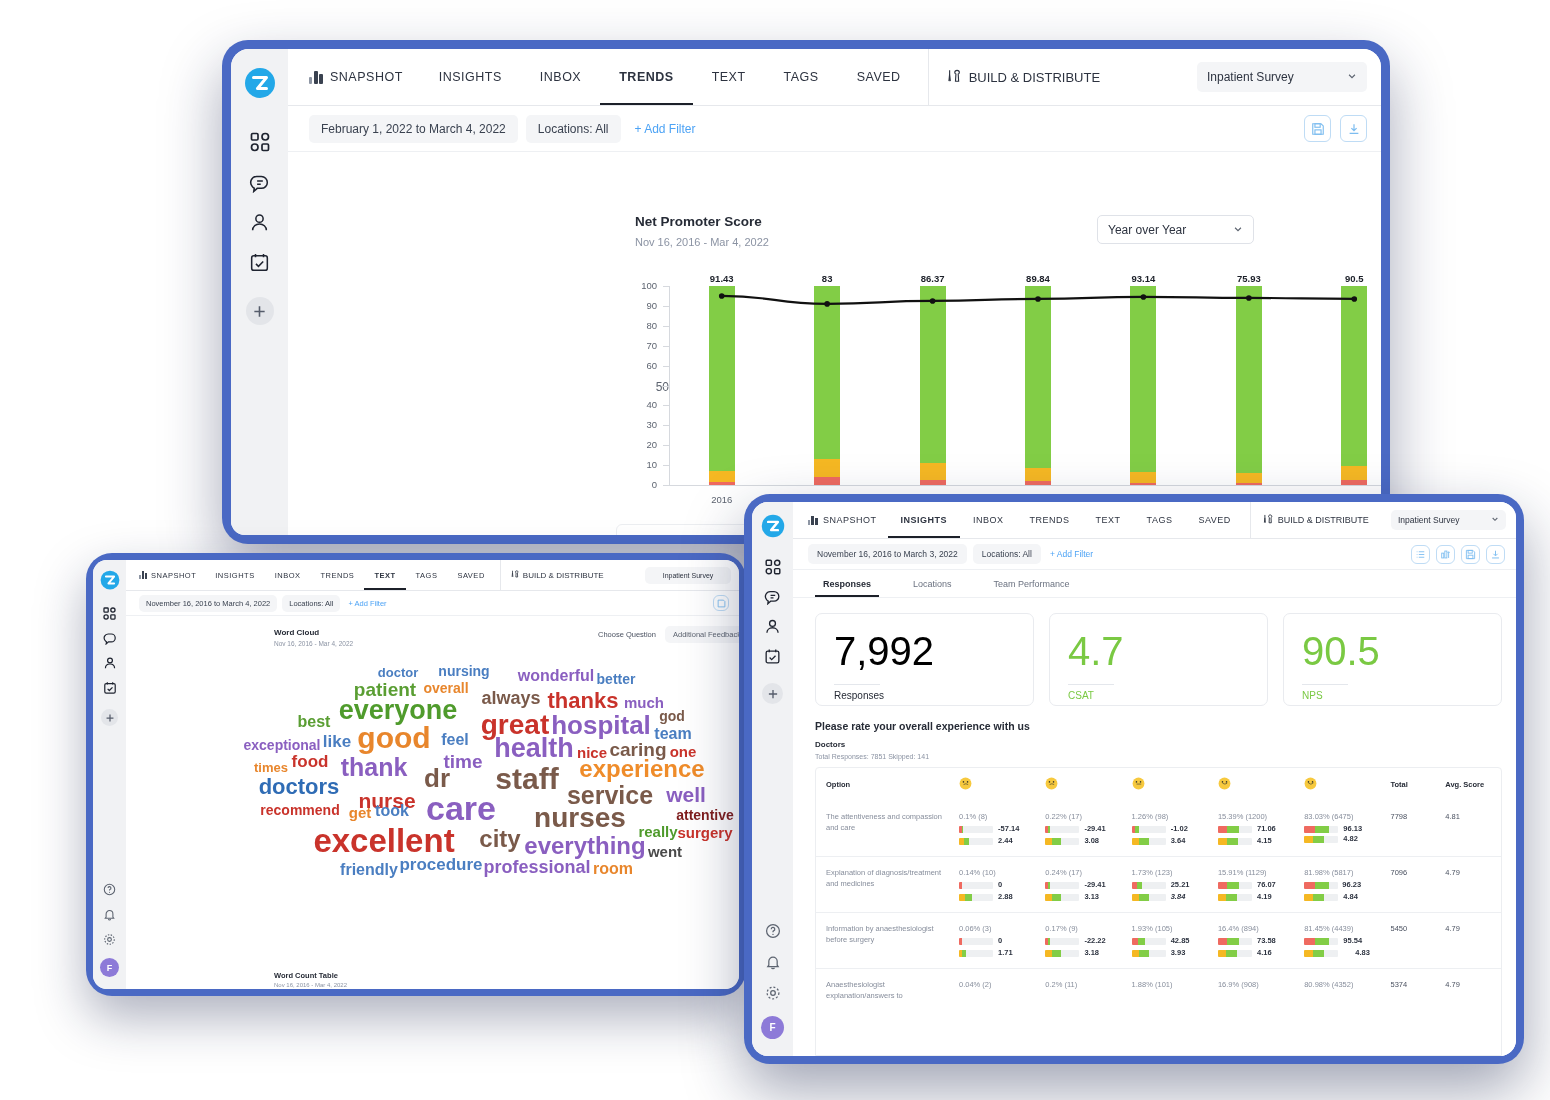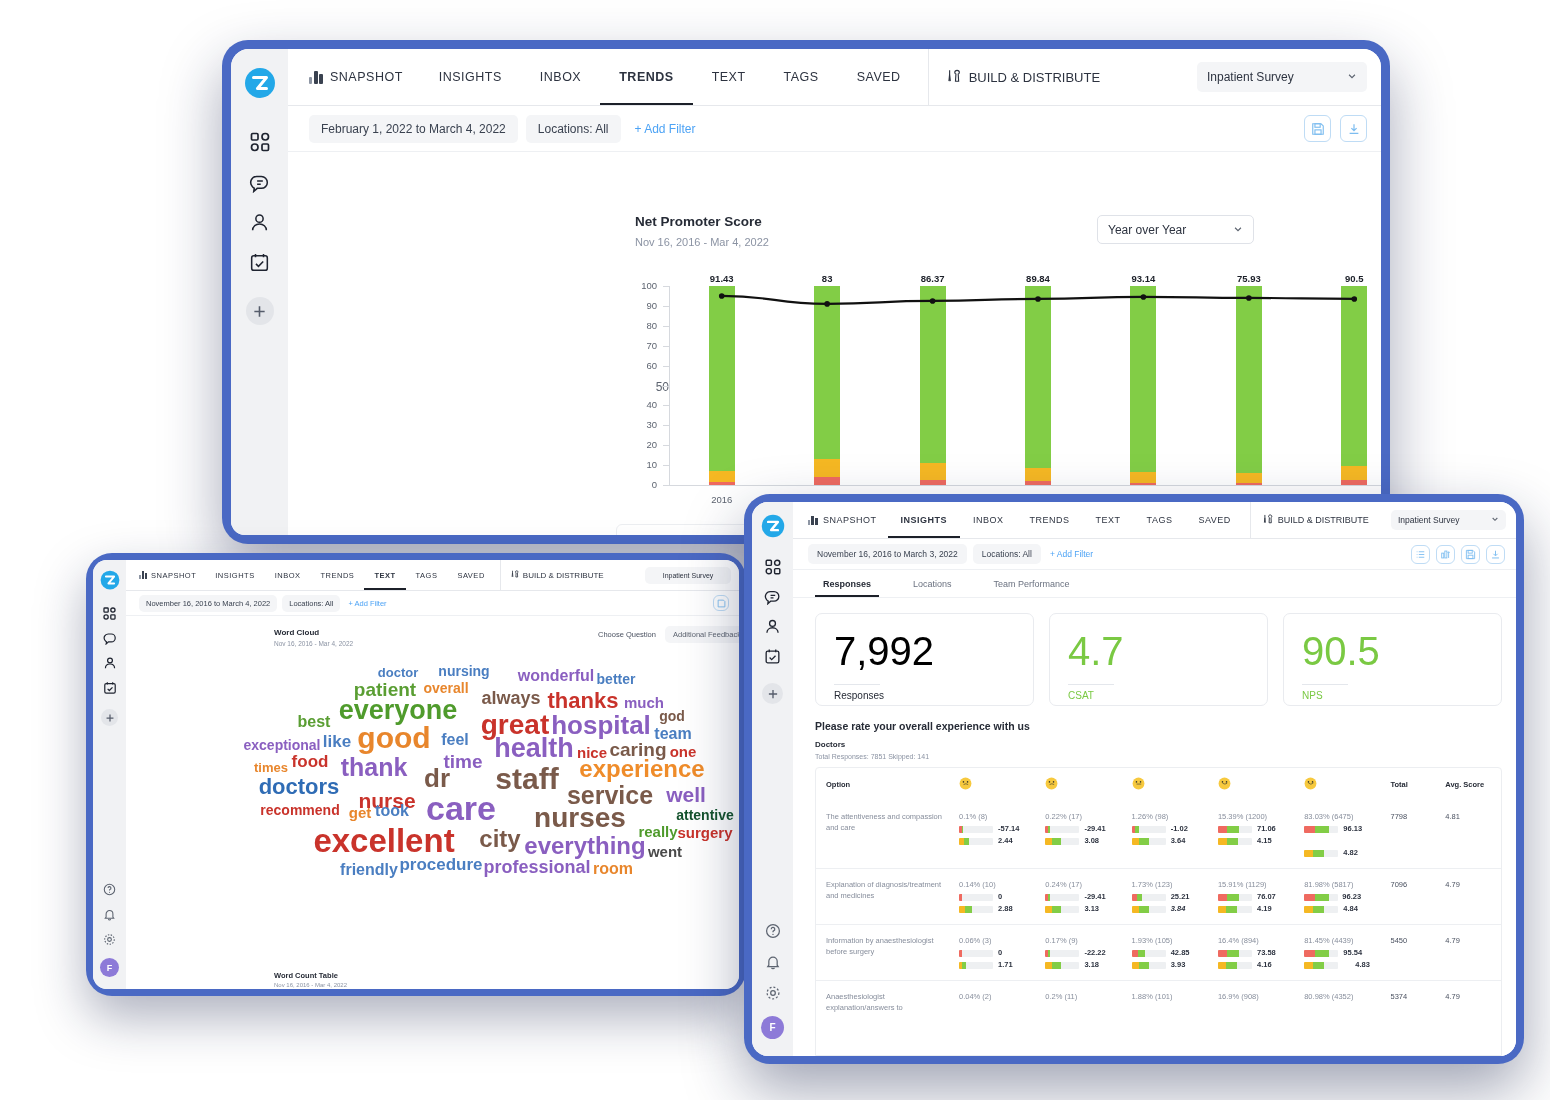"attentive" span { color: #14532d -> #7f1d1d }
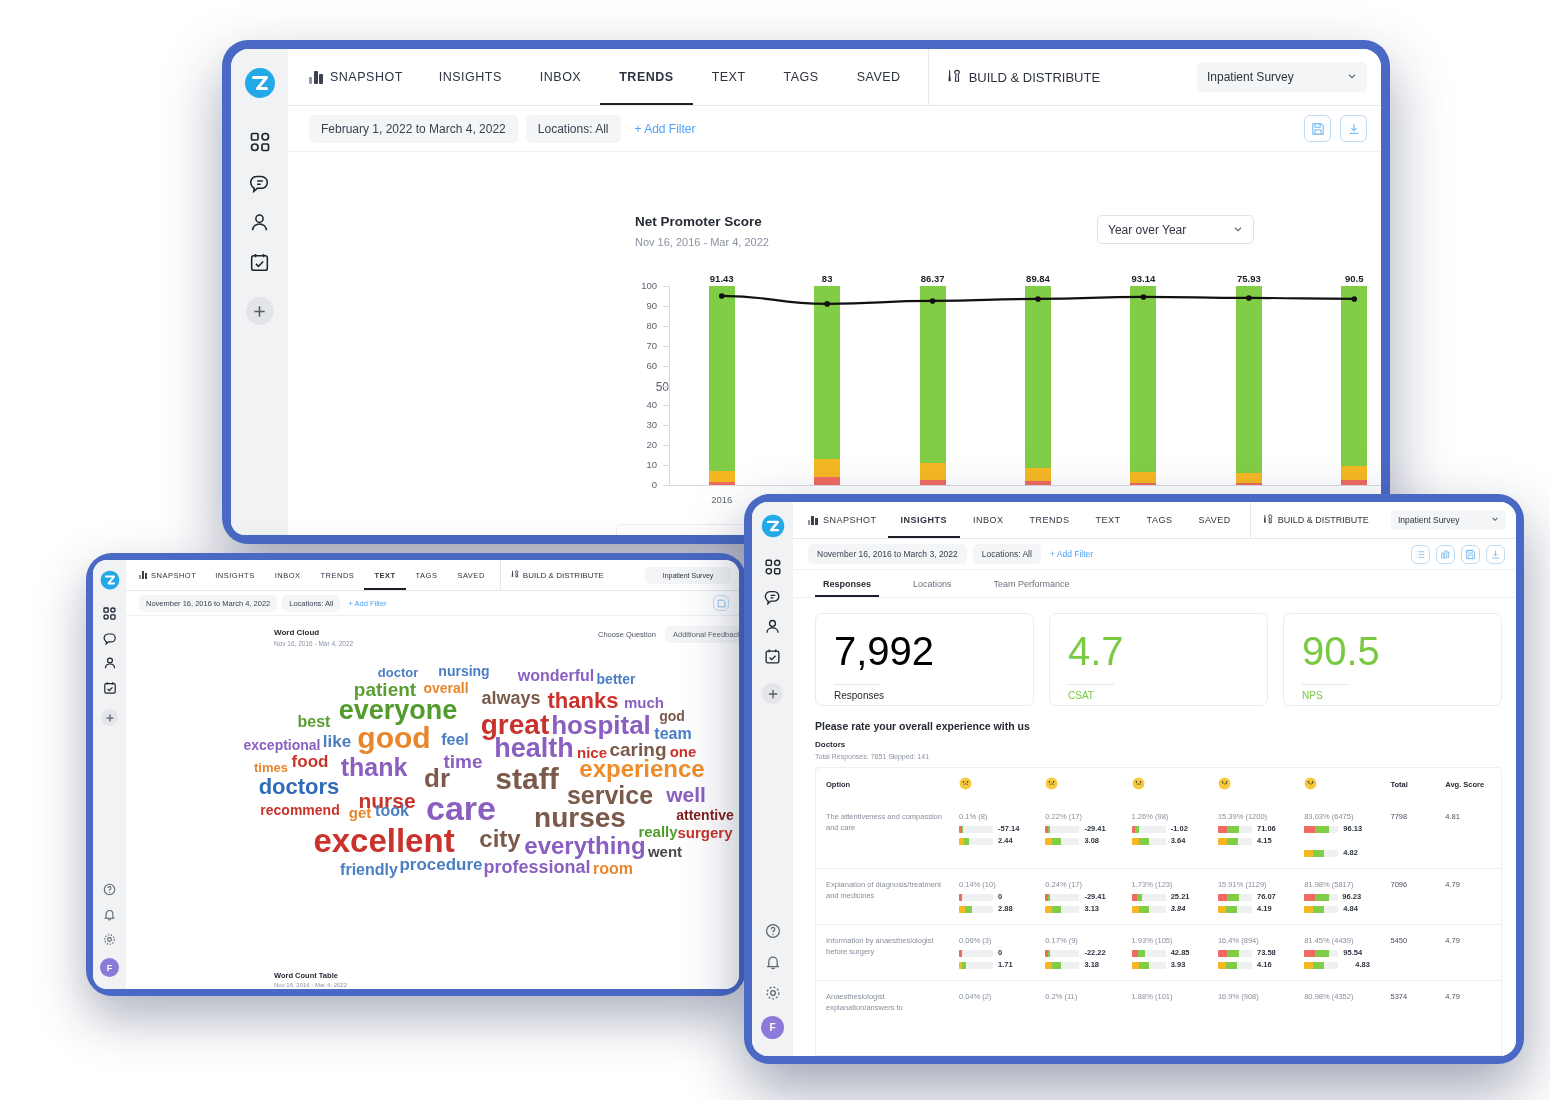"4.82" div { margin-top: 15px -> 1px }
